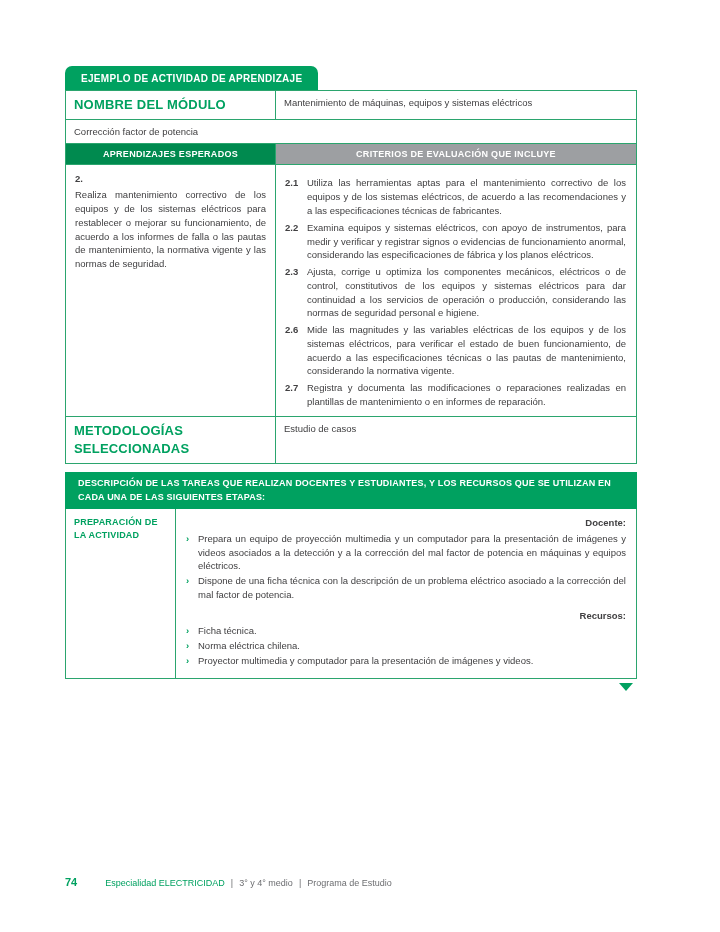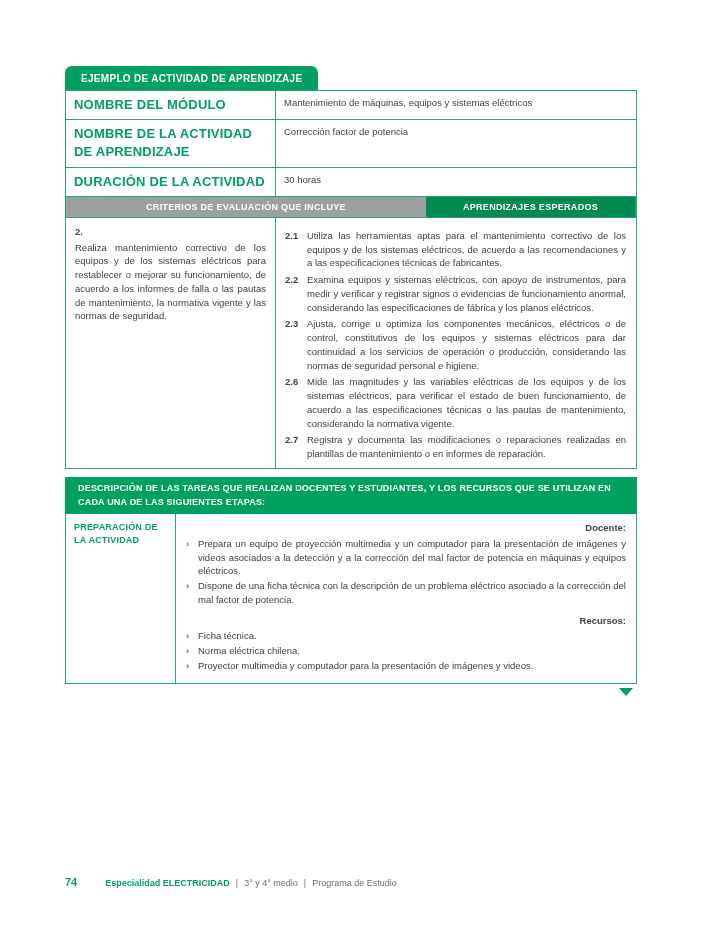"NOMBRE DE LA ACTIVIDAD DE" div.cell { html: <div>NOMBRE DE LA ACTIVIDAD DE APRENDIZAJE</div> -> none }
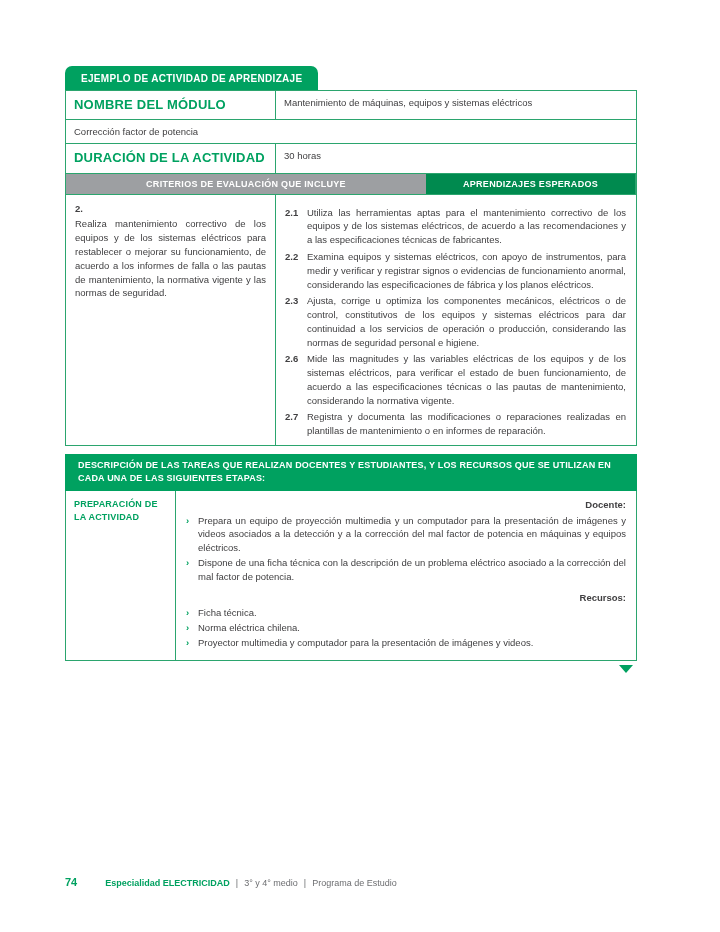"DURACIÓN DE LA ACTIVIDAD" div.trow { html: <div> <div>DURACIÓN DE LA ACTIVIDAD</div> <div>30 horas</div> </div> -> none }
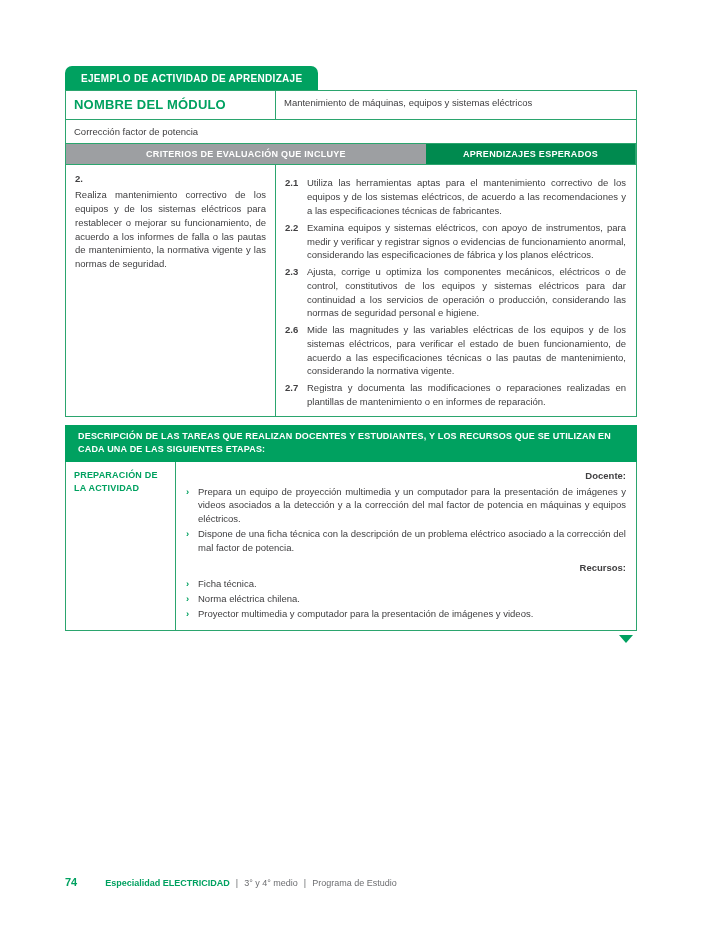"CRITERIOS DE EVALUACIÓN QUE INCLUYE" div.hdr { order: before "APRENDIZAJES ESPERADOS" -> after "APRENDIZAJES ESPERADOS" }
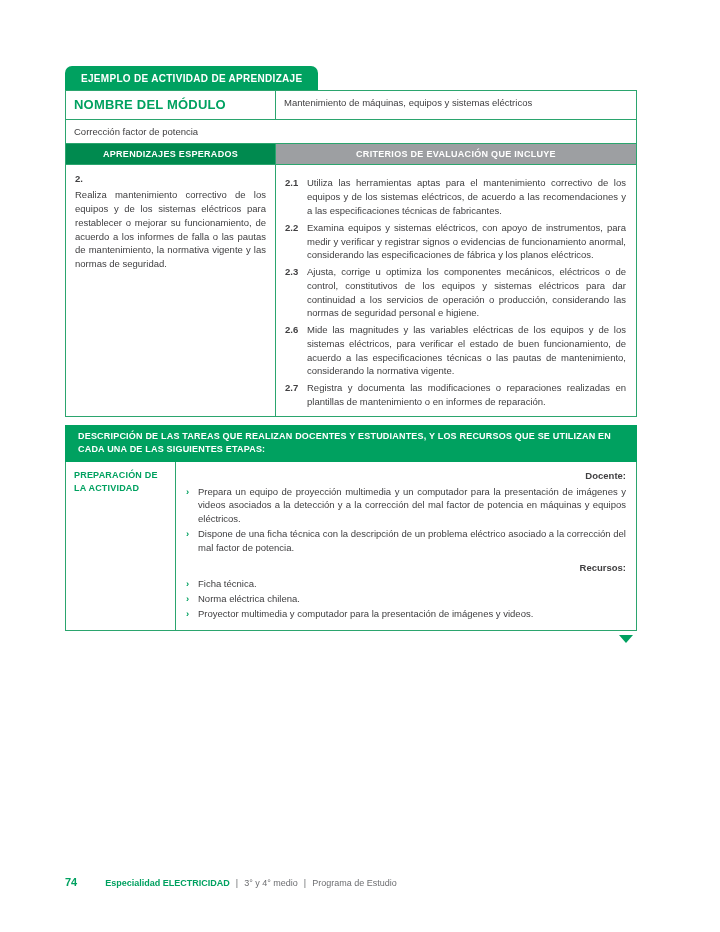"METODOLOGÍAS SELECCIONADAS" div.trow { html: none -> <div> <div>METODOLOGÍAS SELECCIONADAS</div> <div>Estudio de casos</div> </div> }
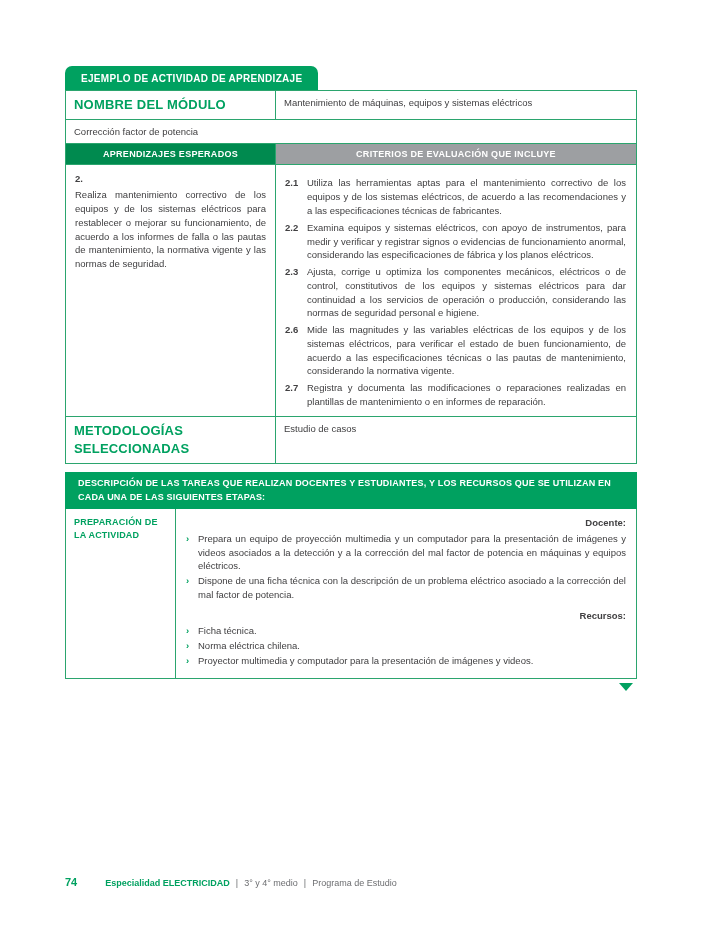"Especialidad ELECTRICIDAD" .footer .specialty { font-weight: bold -> normal }
